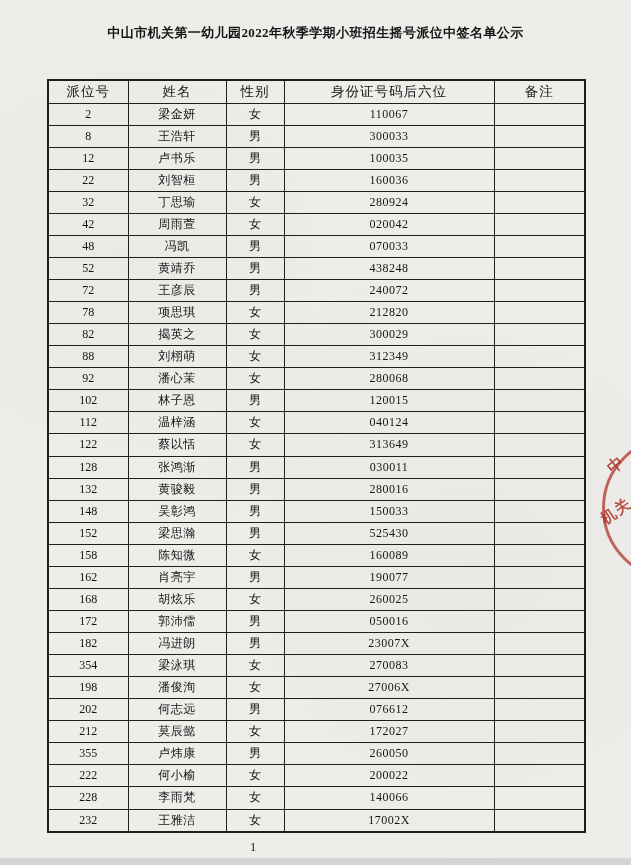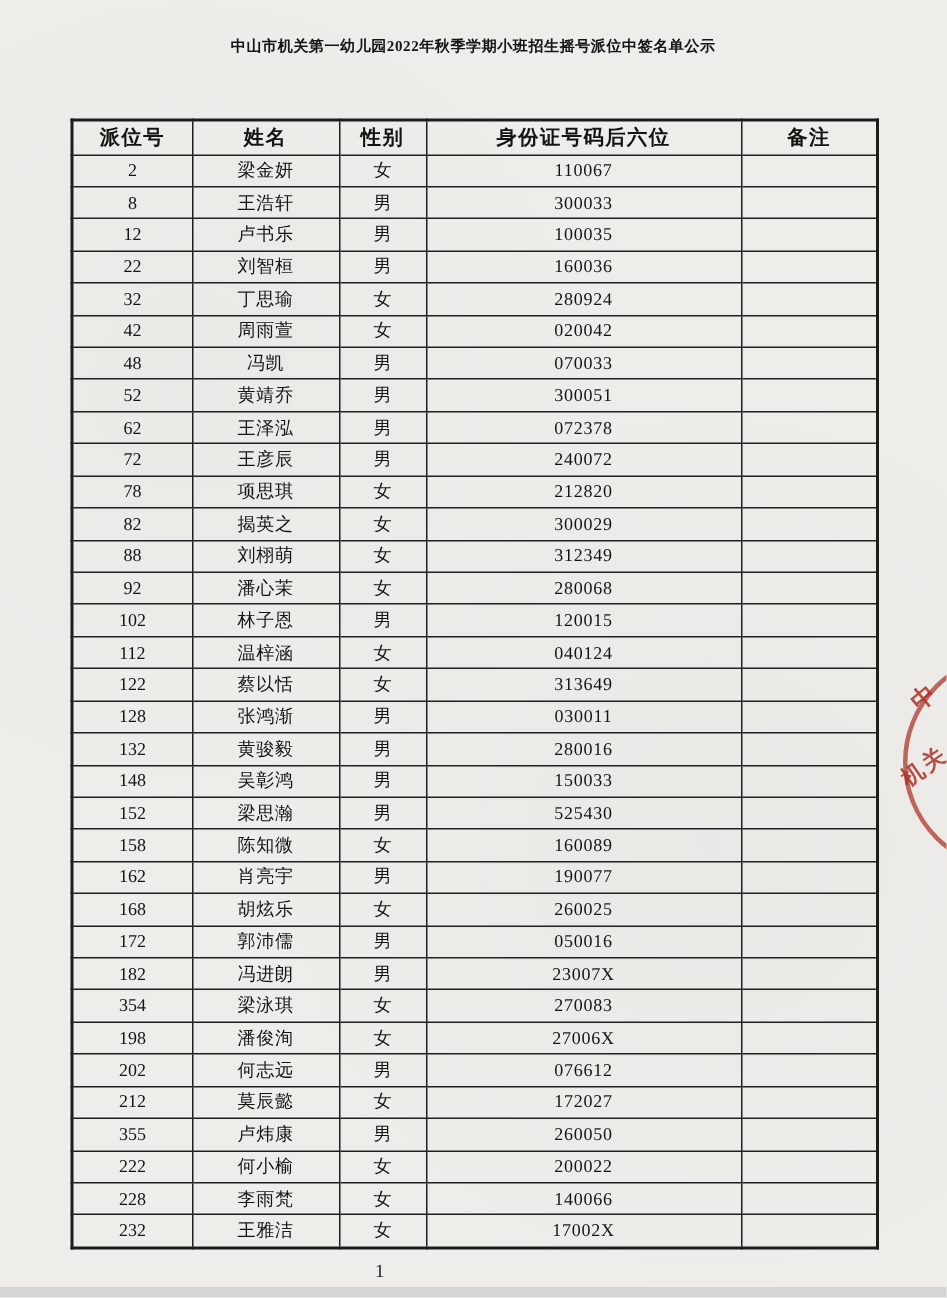"中山市机关第一幼儿园2022年秋季学期小班招生摇号派位中签名单公示" .title { font-size: 10px -> 13px }
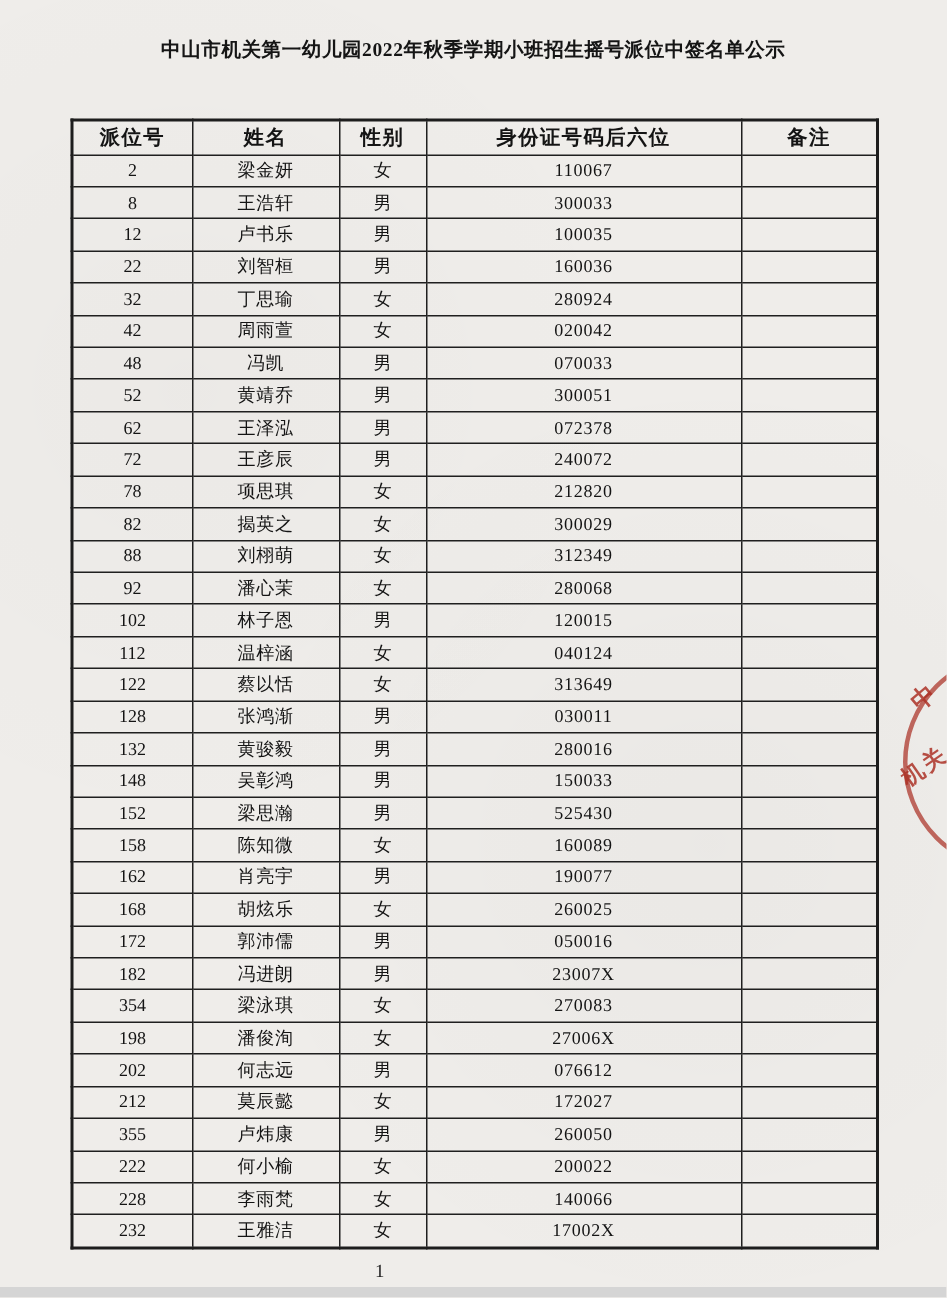"派位号" table.results th { font-weight: bold -> normal }
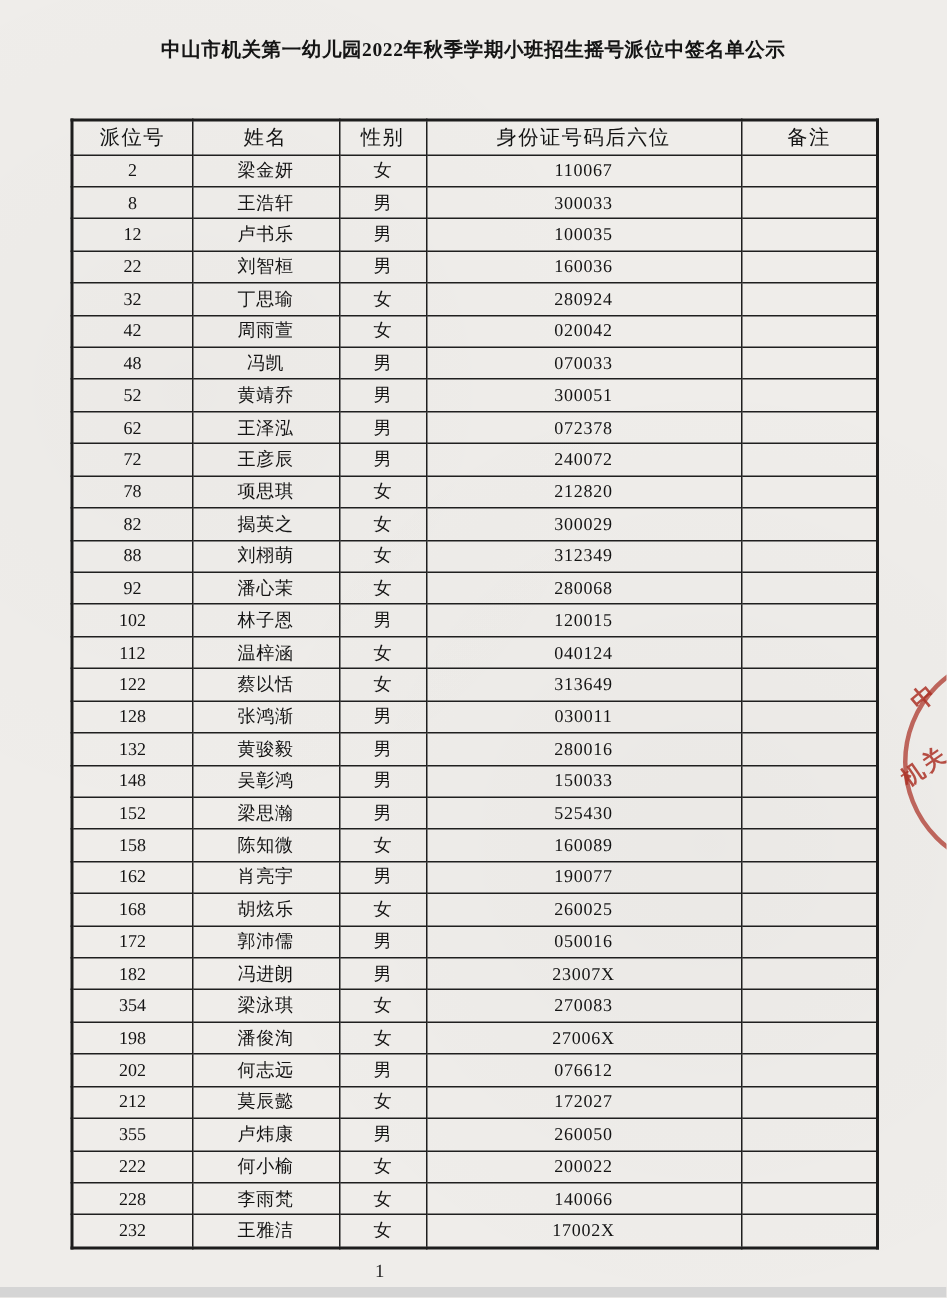"300051" td.cell-id { text: 300051 -> 438248 }
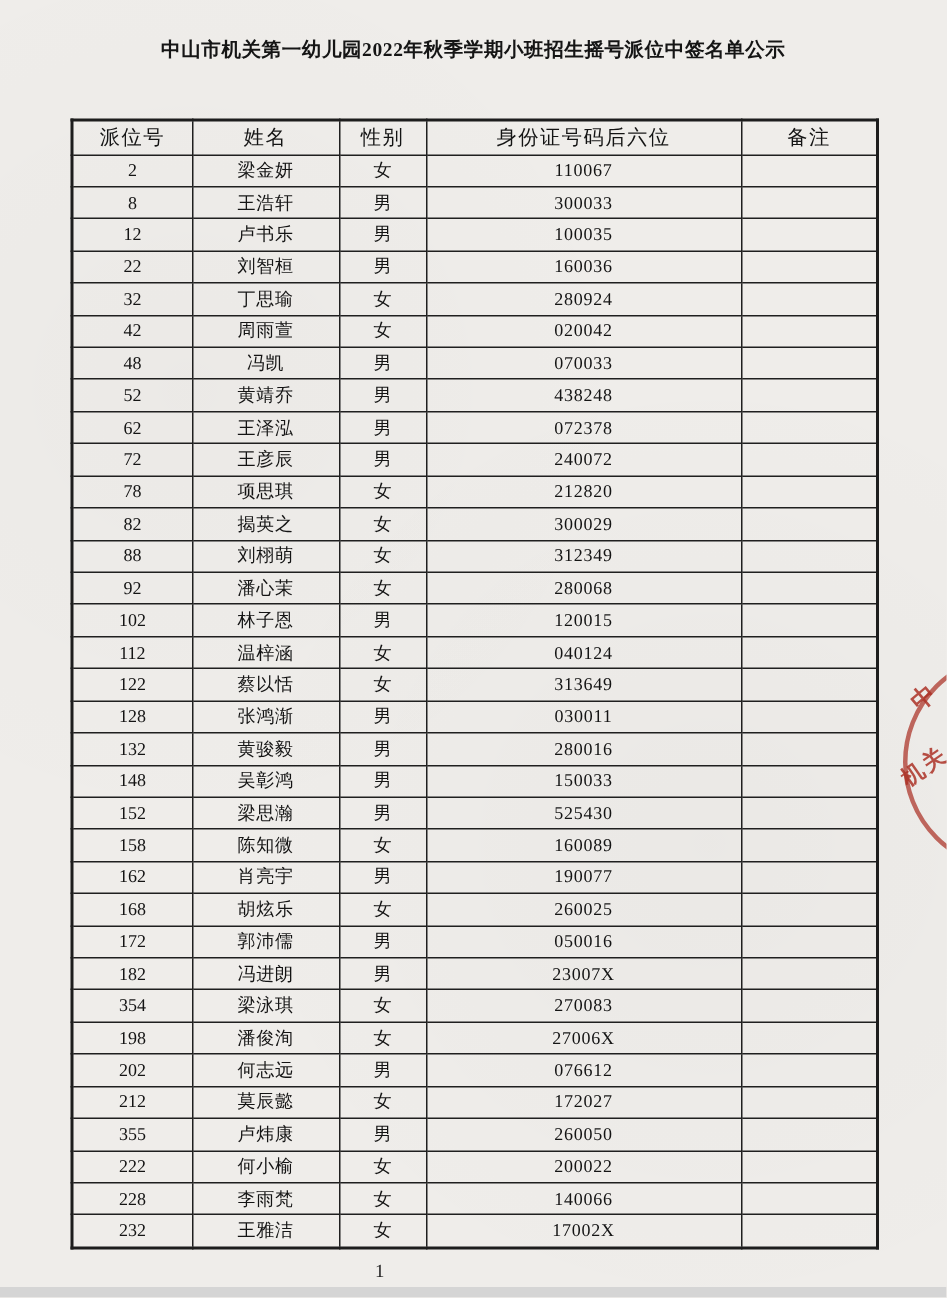"62" tr { html: <tr> <td>62</td> <td>王泽泓</td> <td>男</td> <td>072378</td> <td></td> </tr> -> none }
